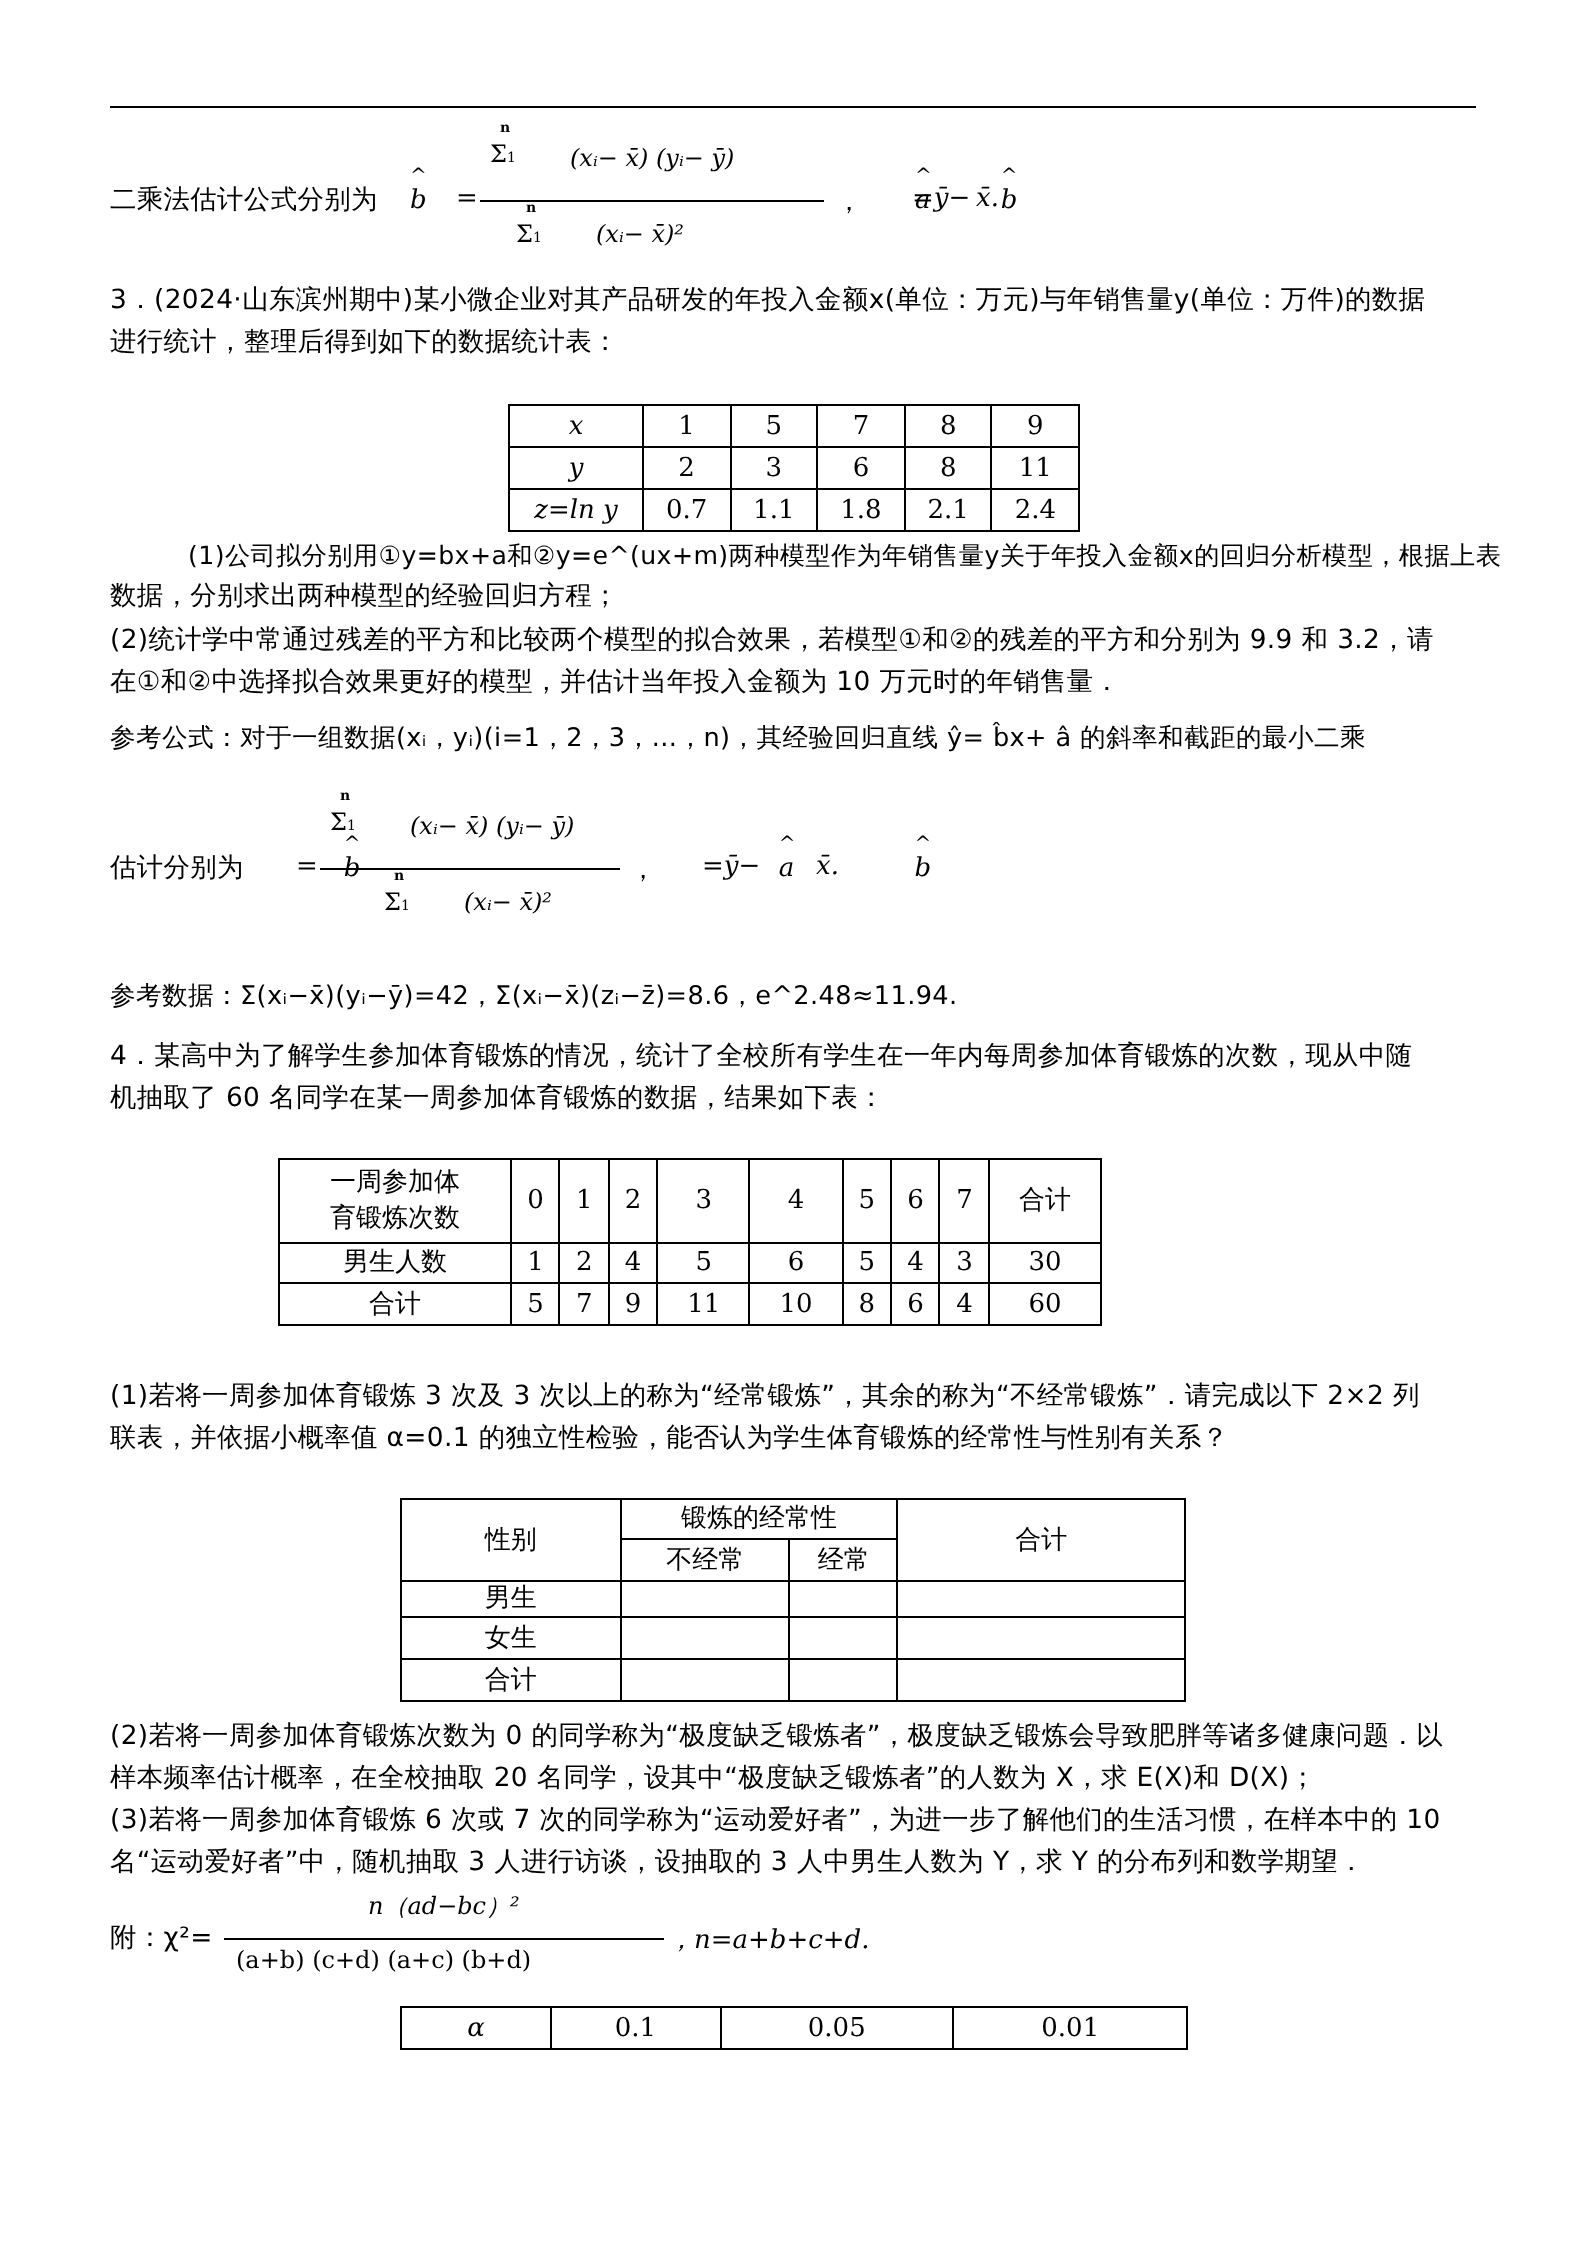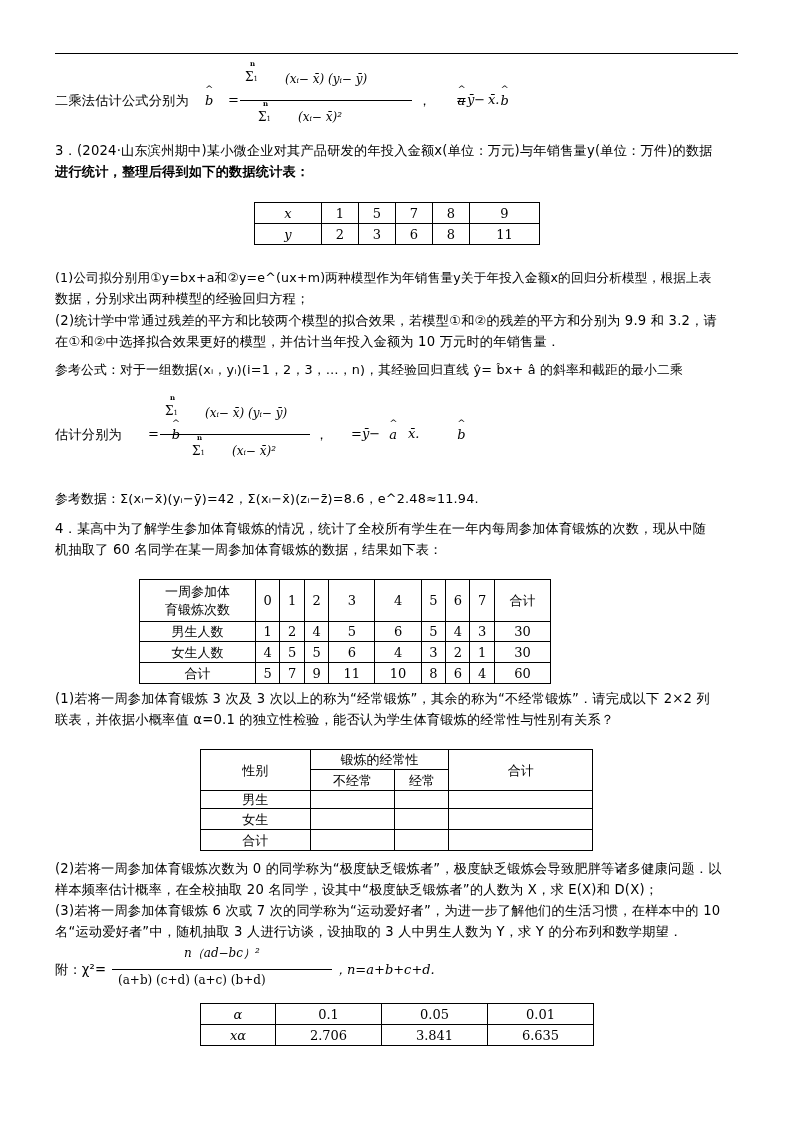"进行统计，整理后得到如下的数据统计表：" div.line { font-weight: bold -> none }
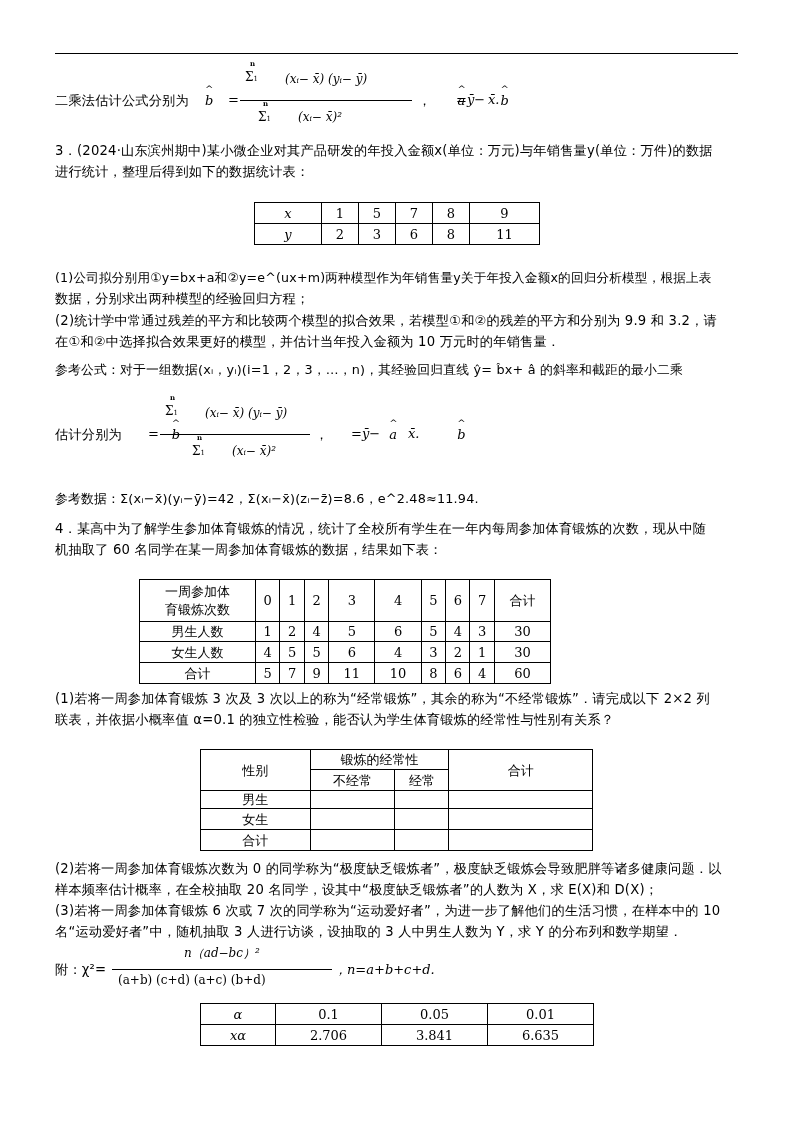"z=ln y" tr { html: none -> <tr> <td>z=ln y</td> <td>0.7</td> <td>1.1</td> <td>1.8</td> <td>2.1</td> <td>2.4</td> </tr> }
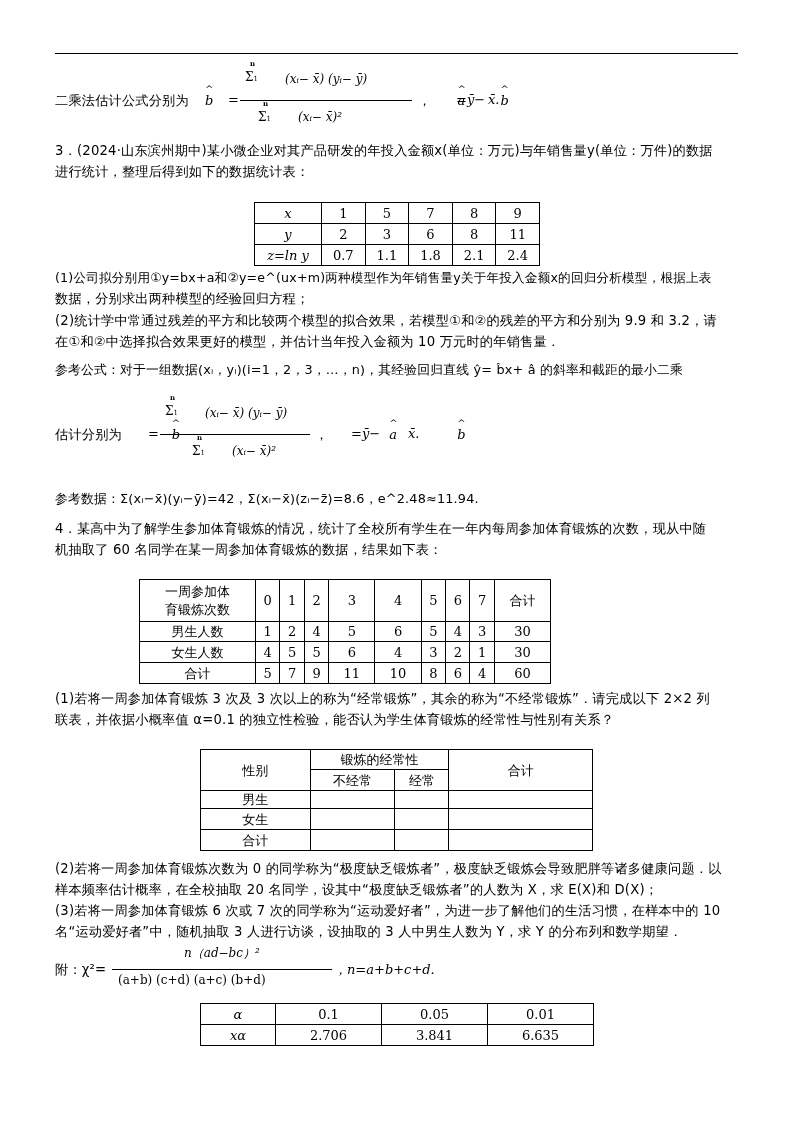"(1)公司拟分别用①y=bx+a和②y=e^(ux+m)两种模型作为年销售量y关" div.line { margin-left: none -> 39px }
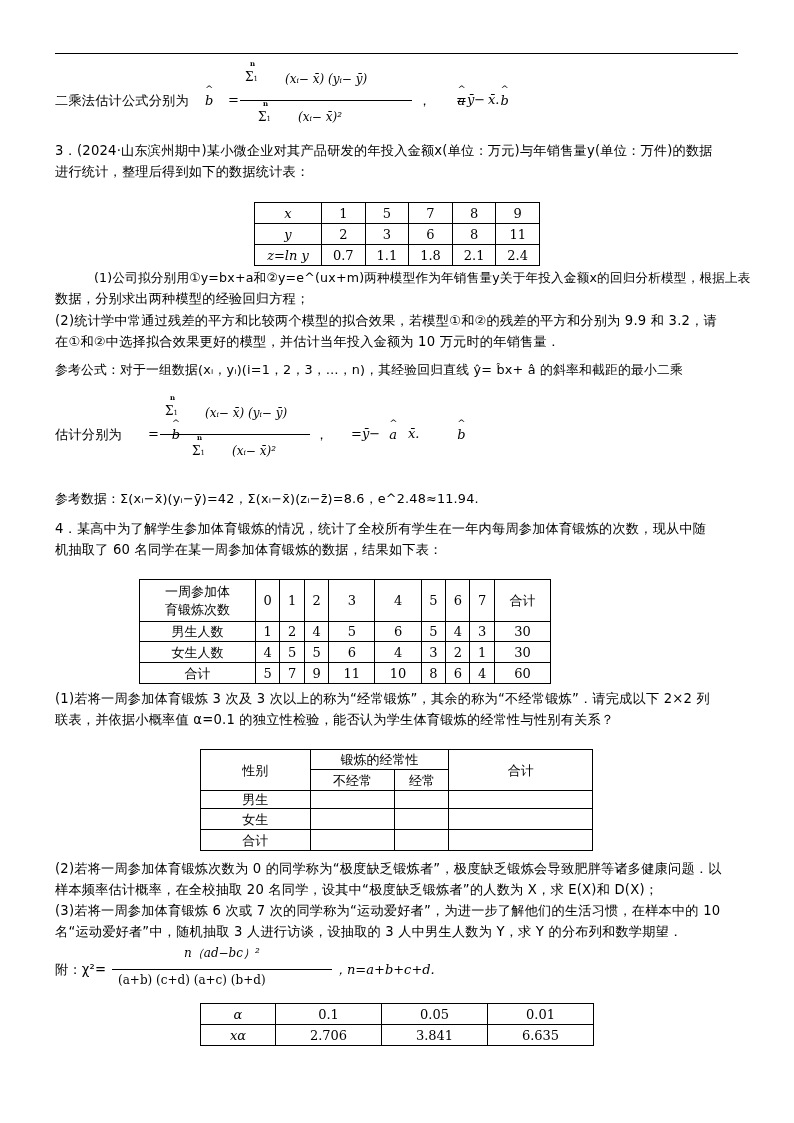"女生人数" tr { html: <tr> <td>女生人数</td> <td>4</td> <td>5</td> <td>5</td> <td>6</td> <td>4</td> <td>3</td> <td>2</td> <td>1</td> <td>30</td> </tr> -> none }
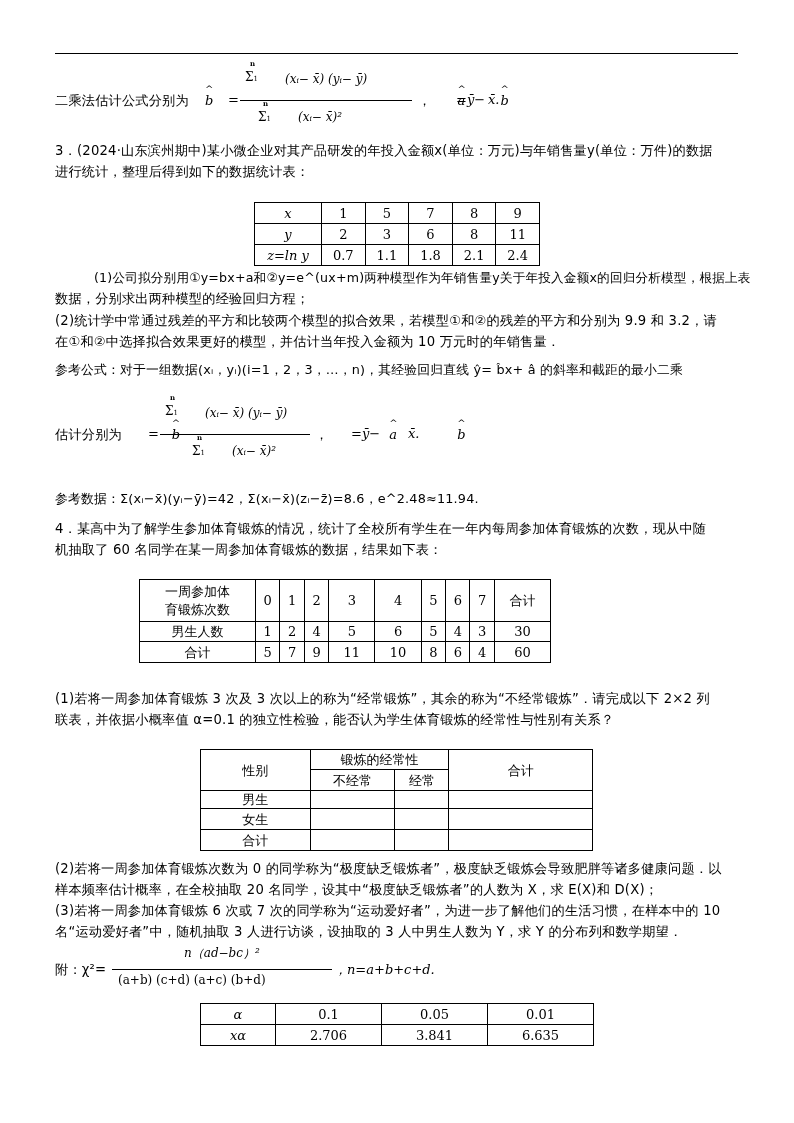"xα" tr { html: <tr> <td>xα</td> <td>2.706</td> <td>3.841</td> <td>6.635</td> </tr> -> none }
